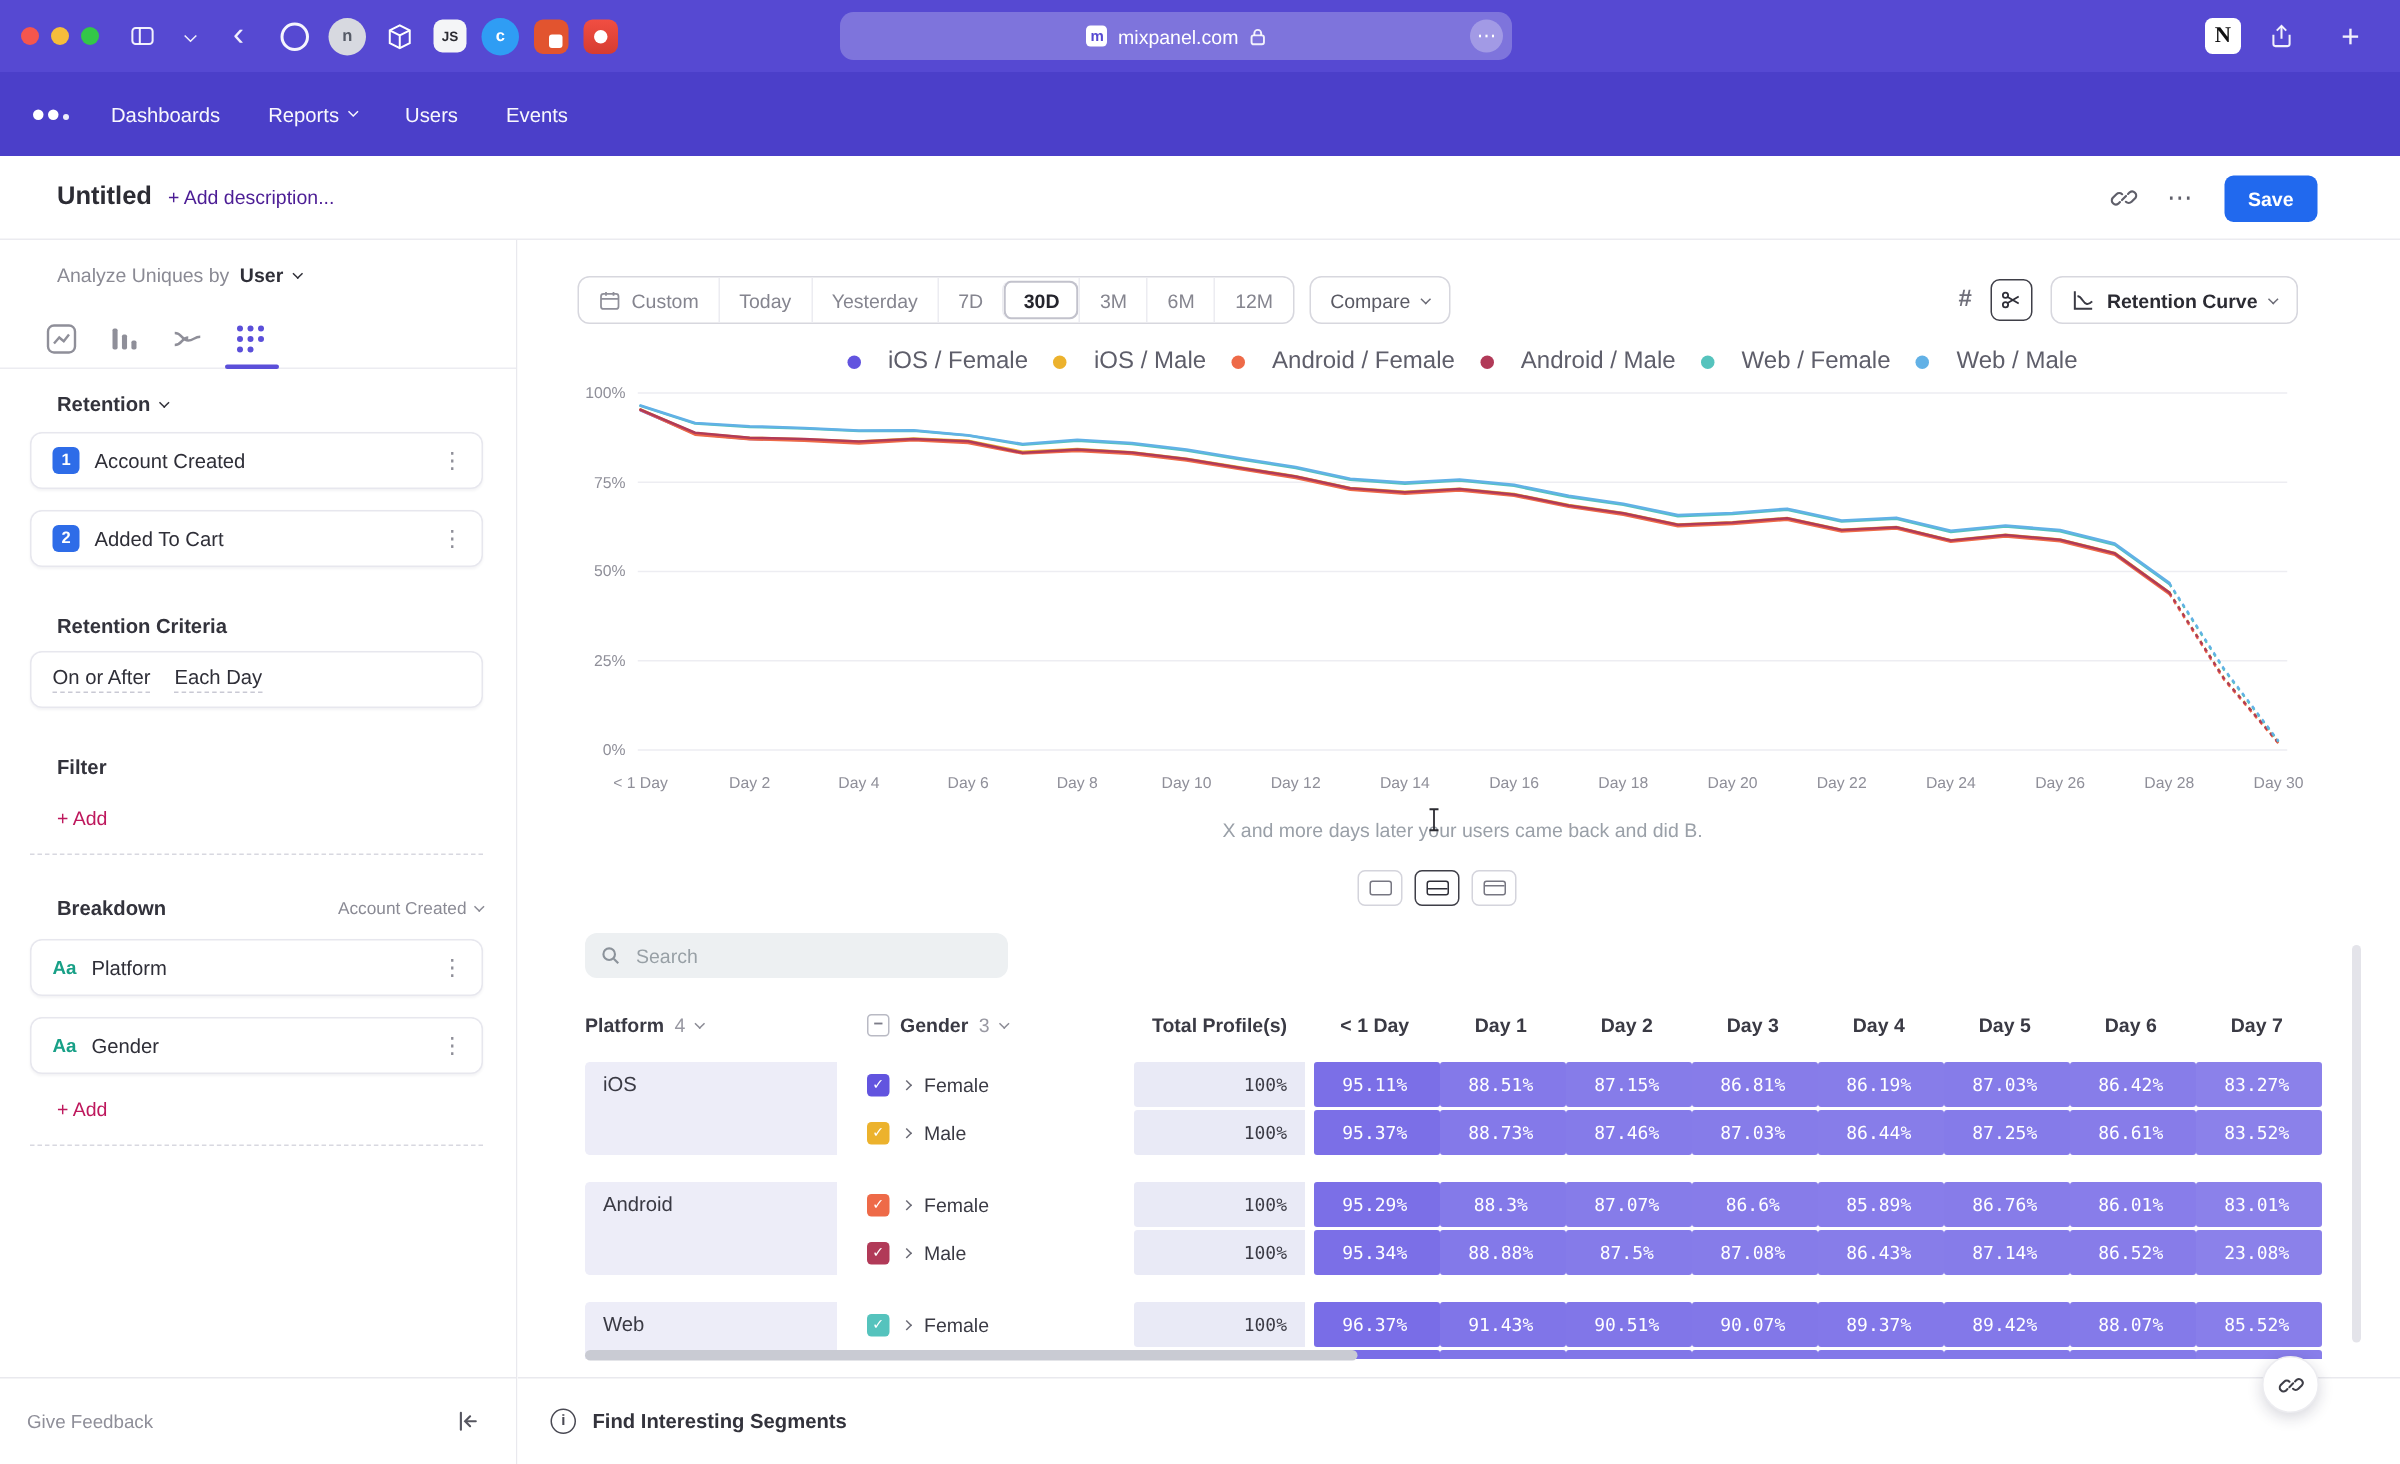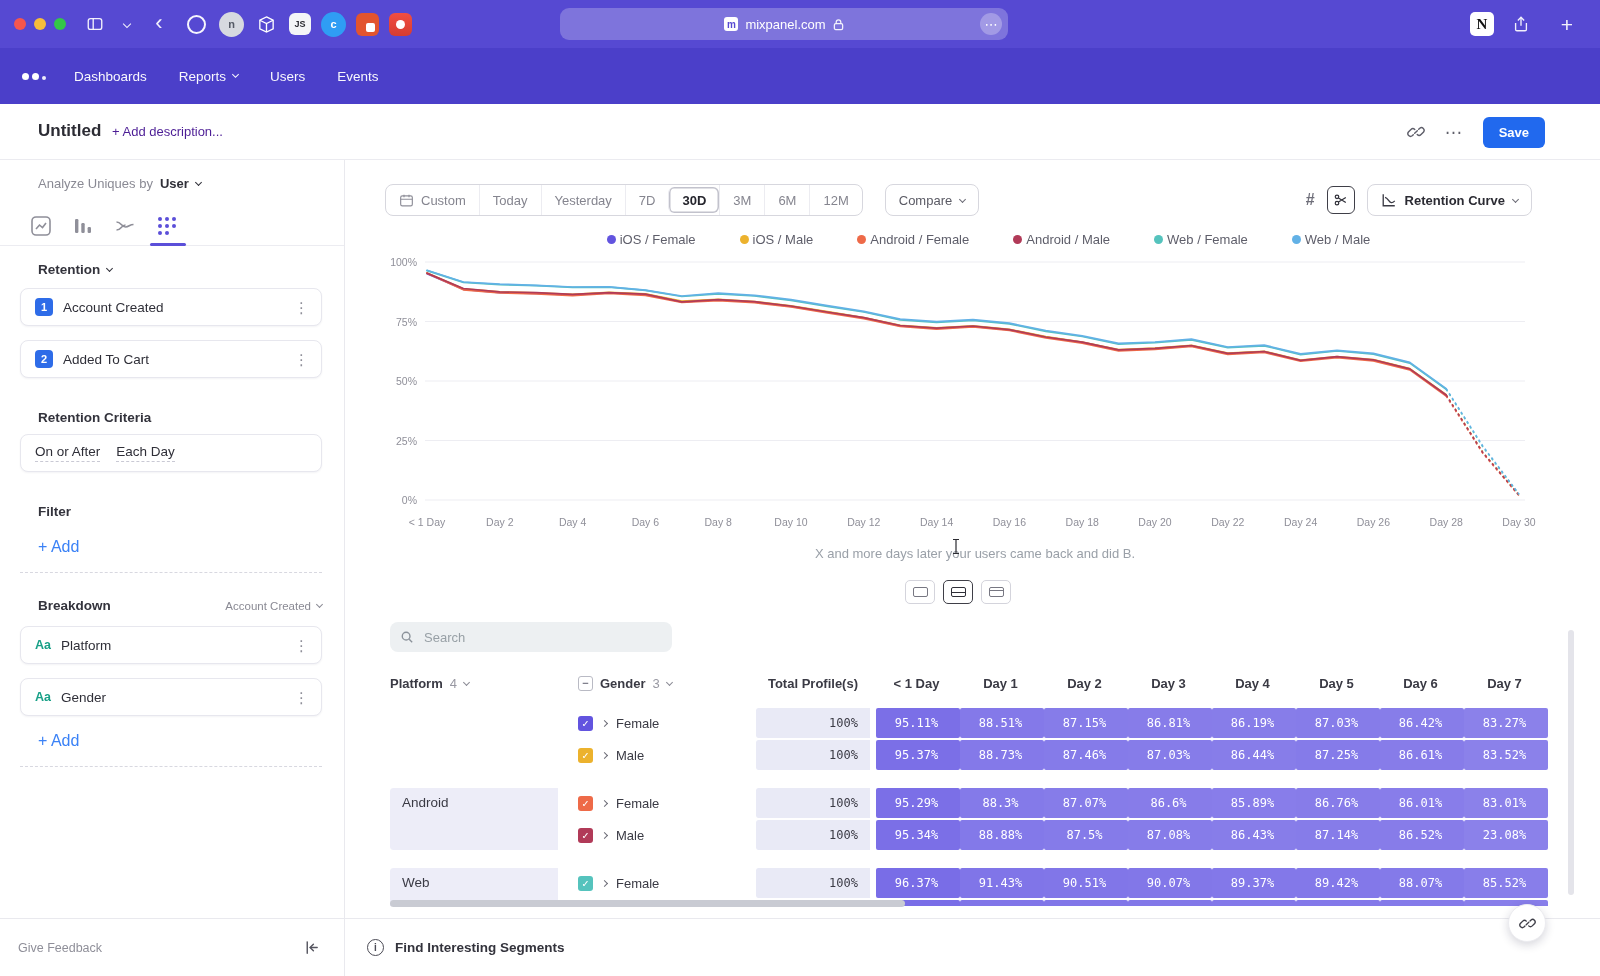"Custom" .toolbar { gap: 22px -> 10px }
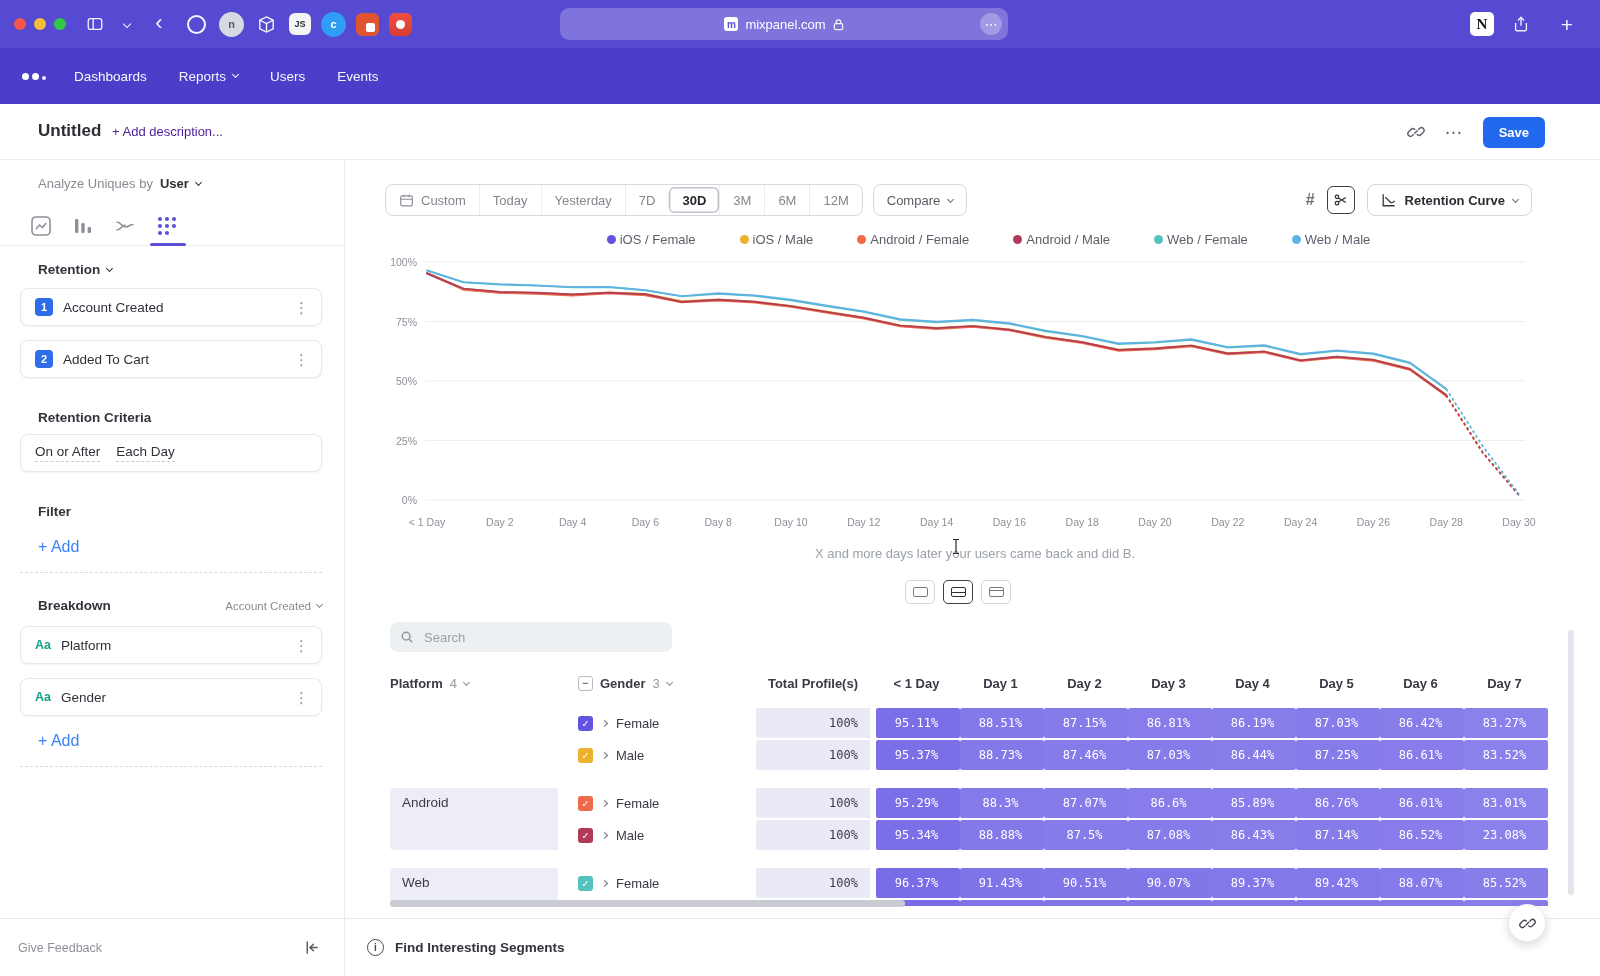"iOS / Female" .legend-item { font-size: 13px -> 16px; gap: 4px -> 18px; margin-left: 27px -> none }
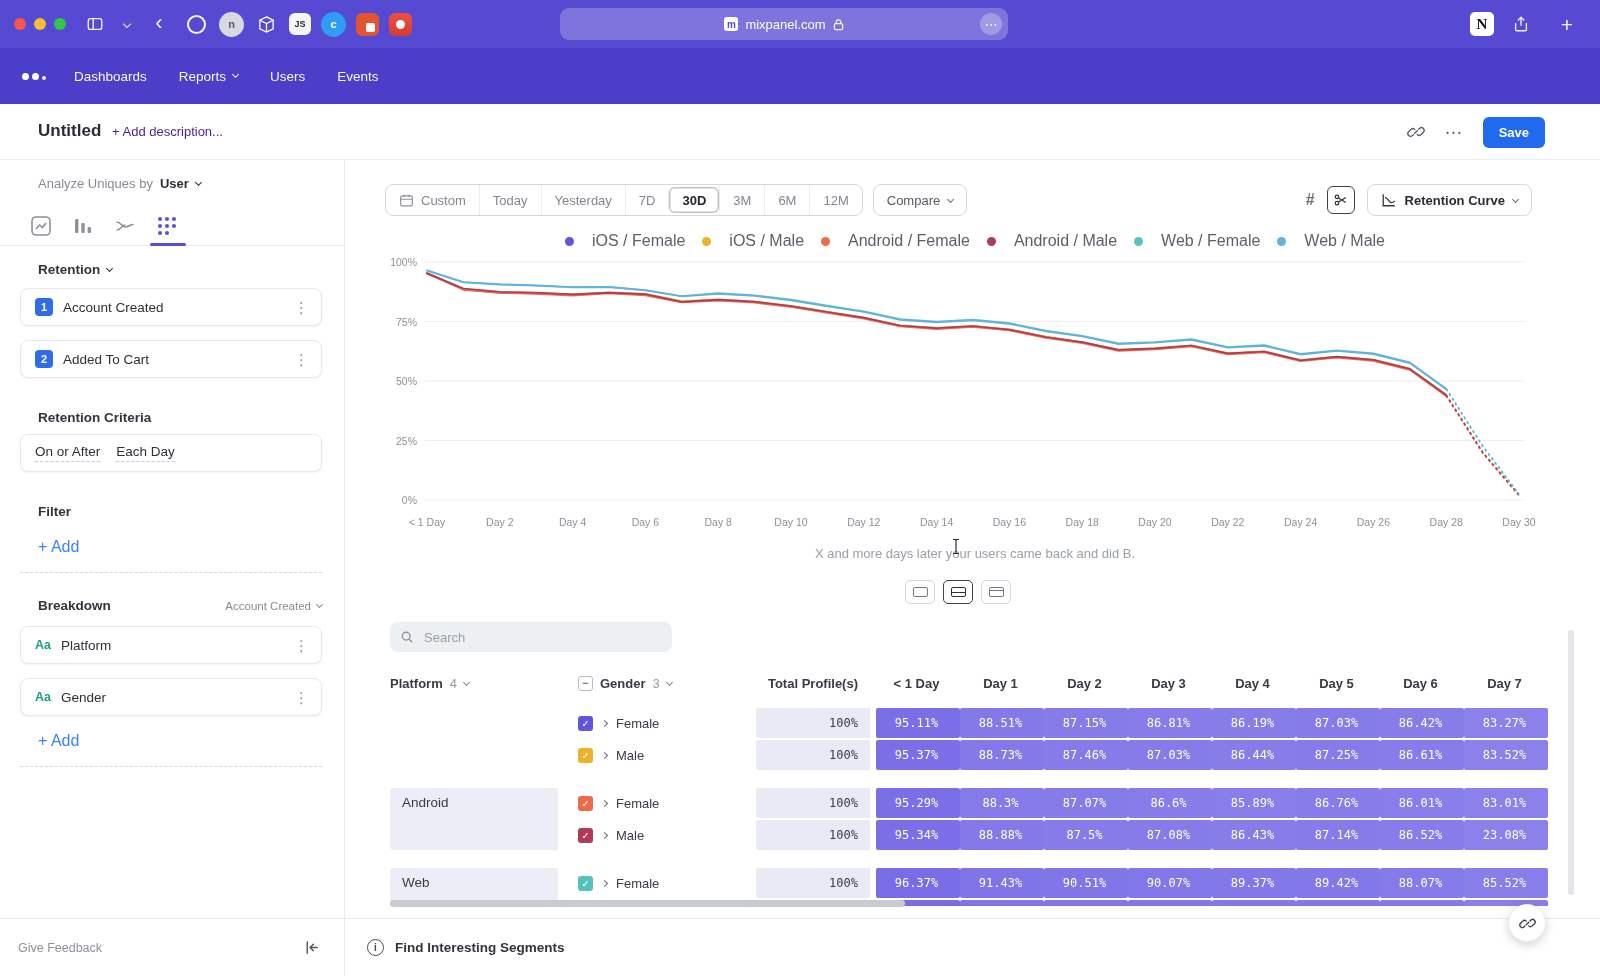"+ Add" .sb-add { color: #3b82f6 -> #be185d; font-size: 16px -> 13px }
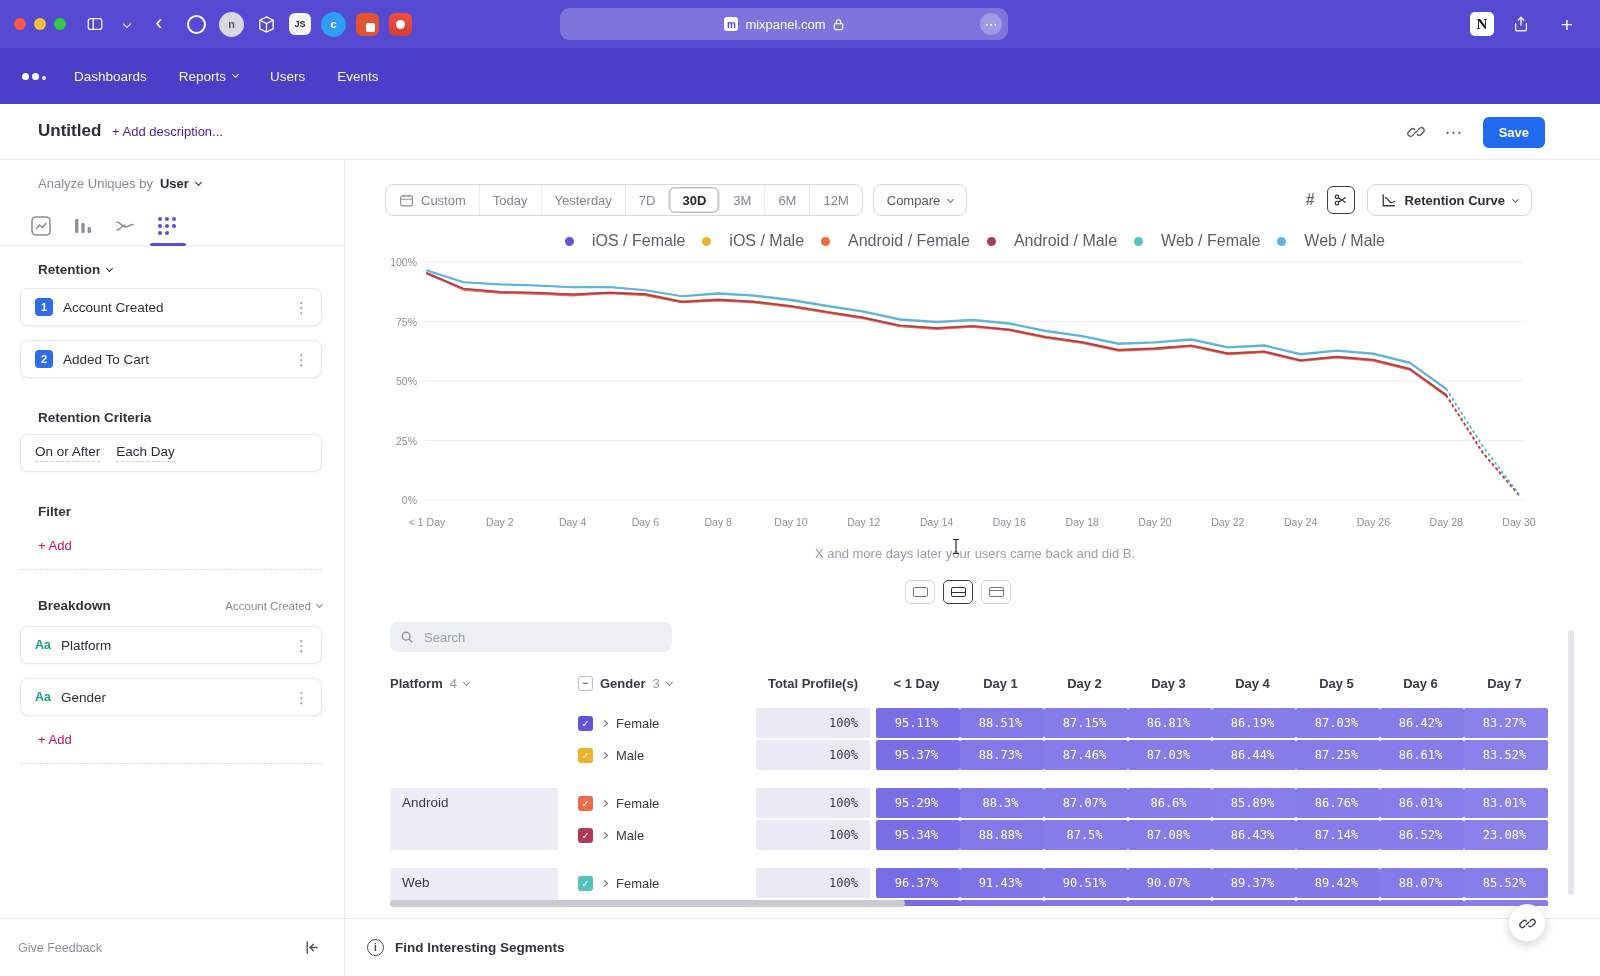"iOS" div.t-platform { html: none -> <div>iOS</div> }
